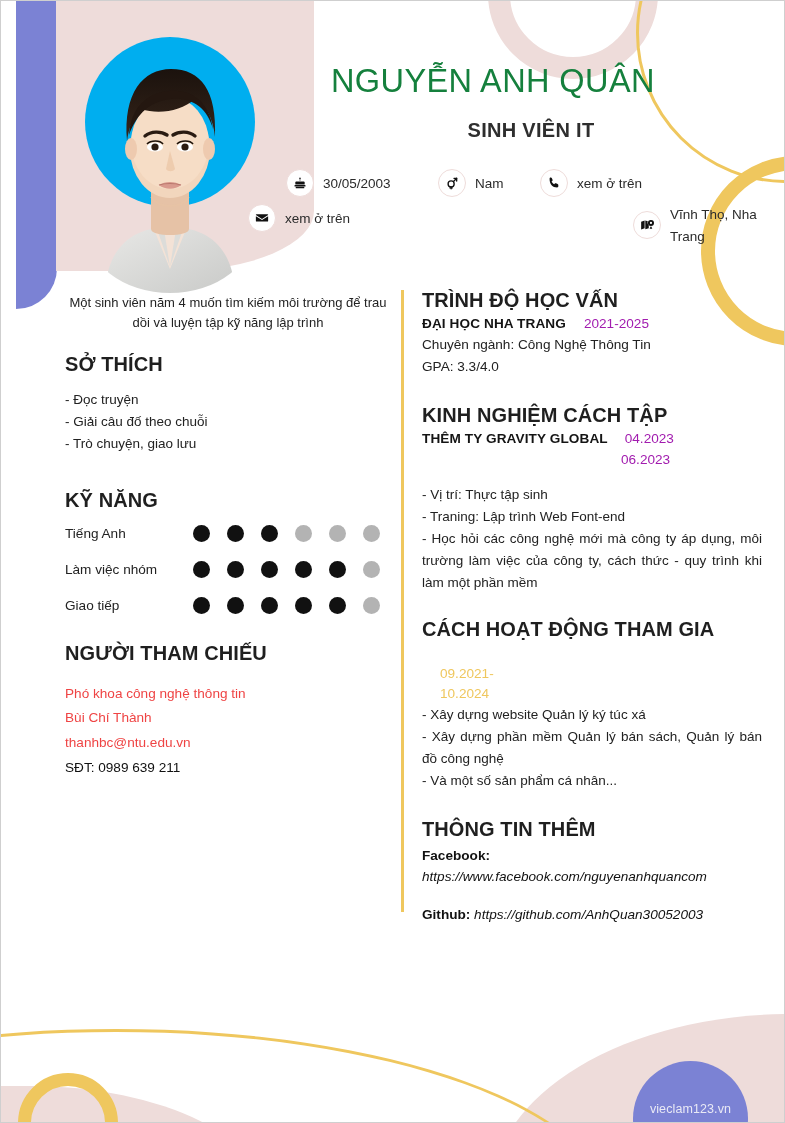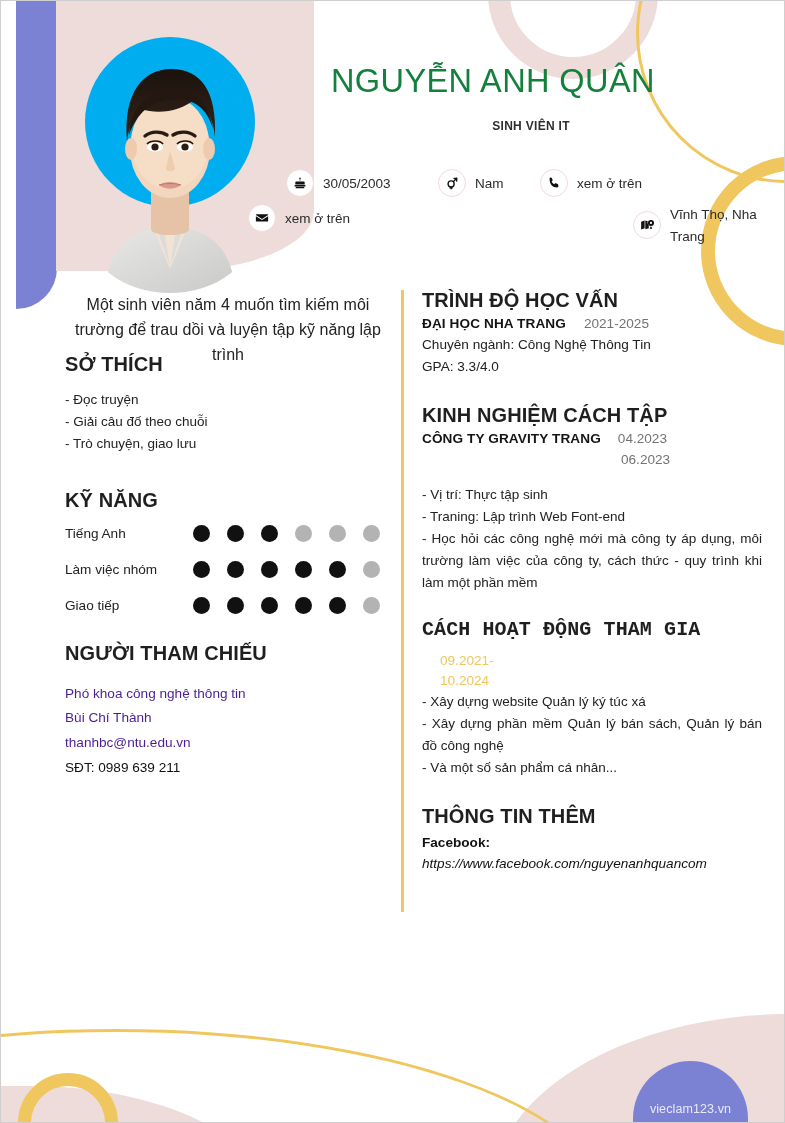"SINH VIÊN IT" .role { font-size: 12px -> 20px }
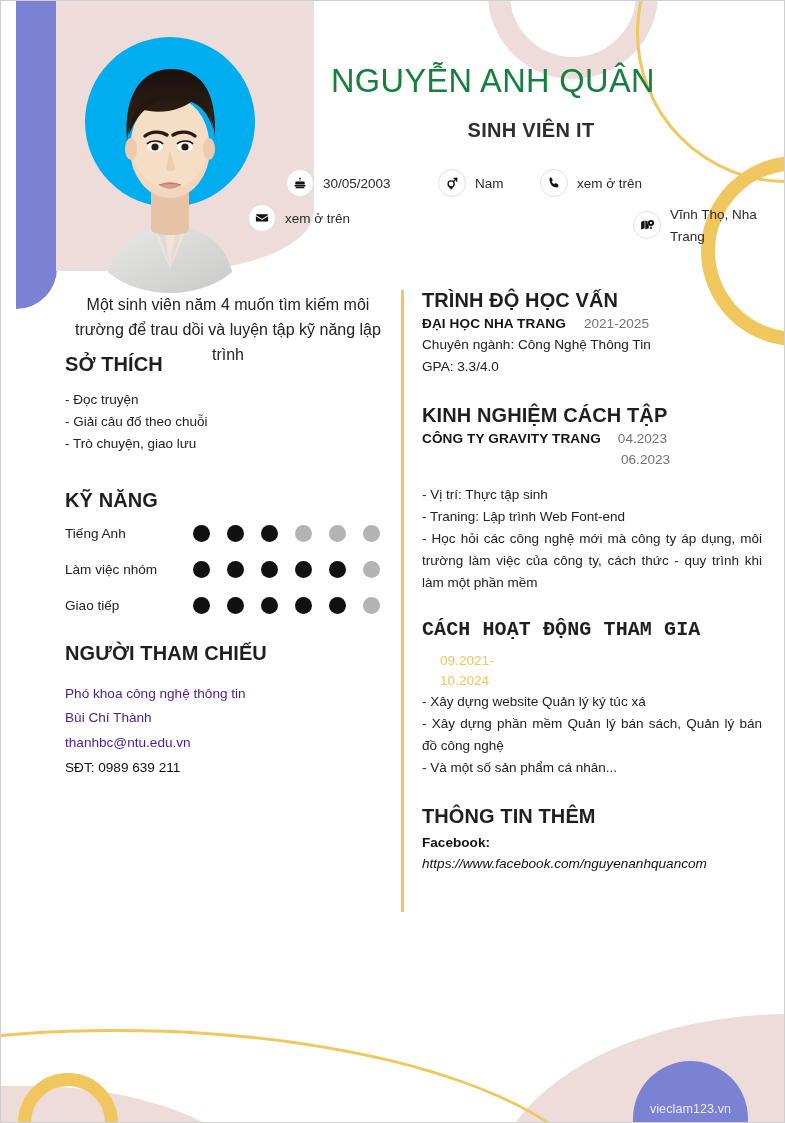"Một sinh viên năm 4" .summary { font-size: 16px -> 13px }
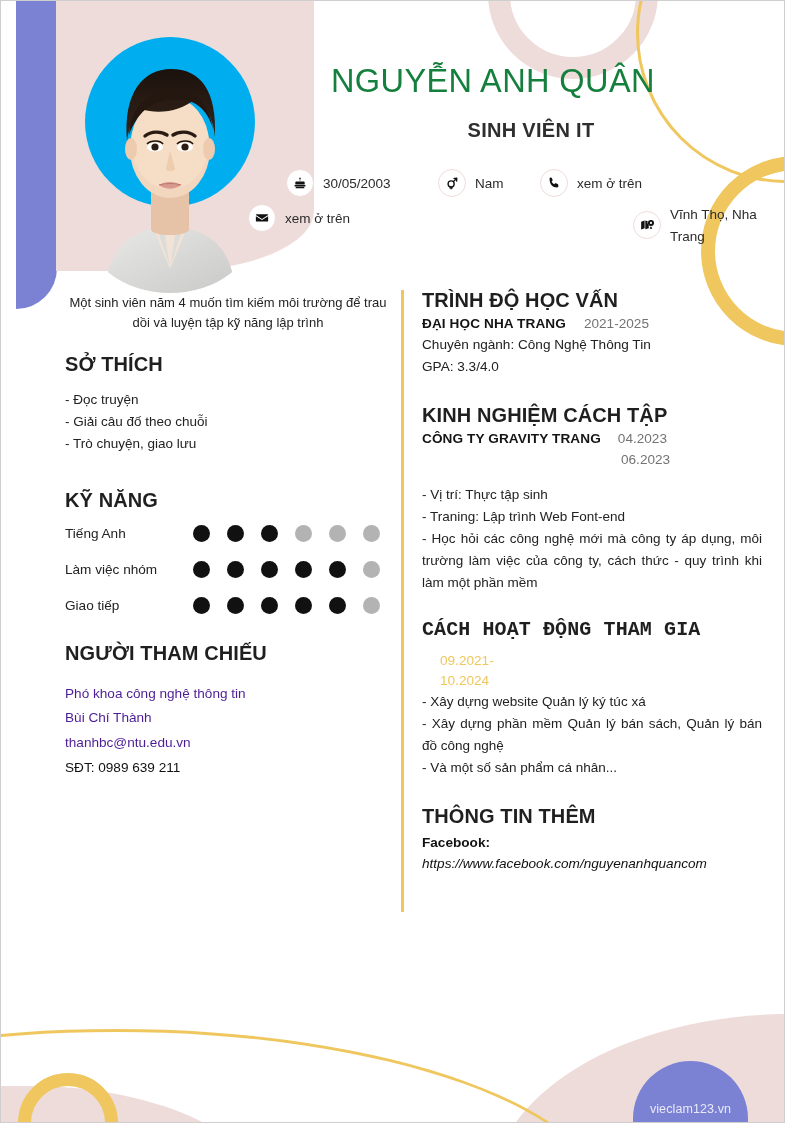"2021-2025" .dates { color: #737373 -> #a21caf }
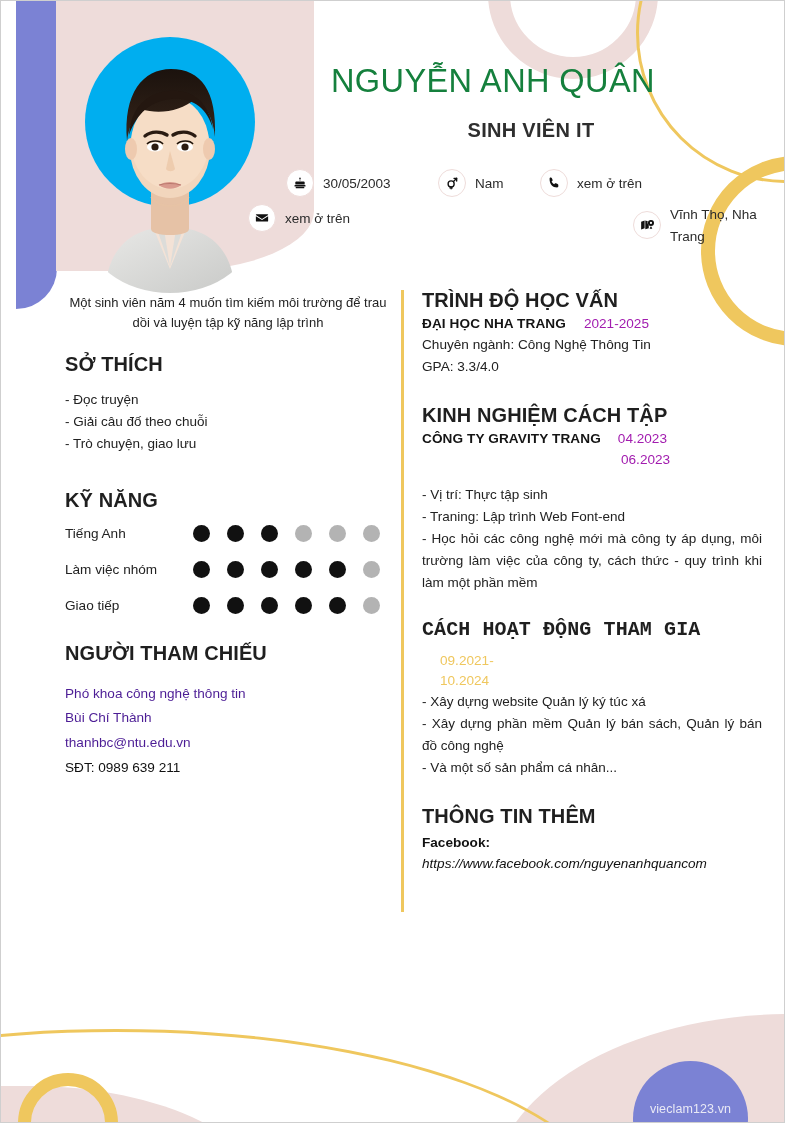"CÔNG TY GRAVITY TRANG" span.org { text: CÔNG TY GRAVITY TRANG -> THÊM TY GRAVITY GLOBAL }
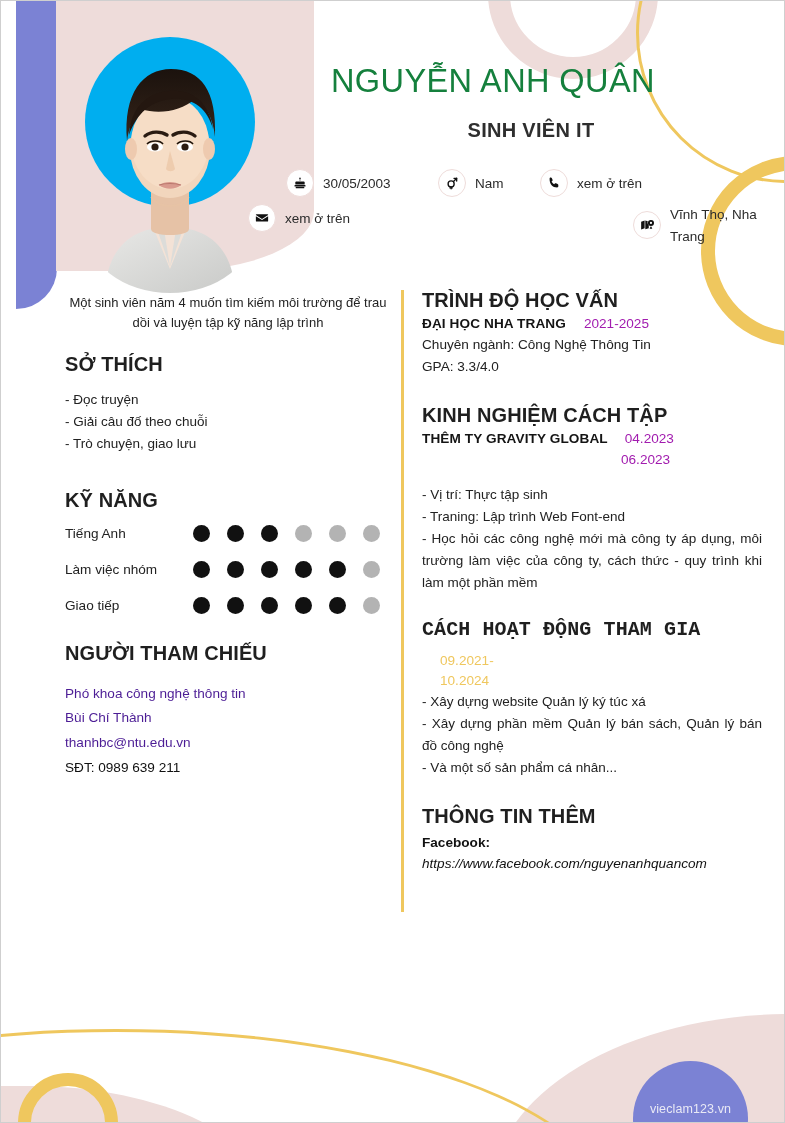"CÁCH HOẠT ĐỘNG THAM GIA" h2.sec { font-family: Liberation Mono, monospace -> none; margin-bottom: 10px -> 23px }
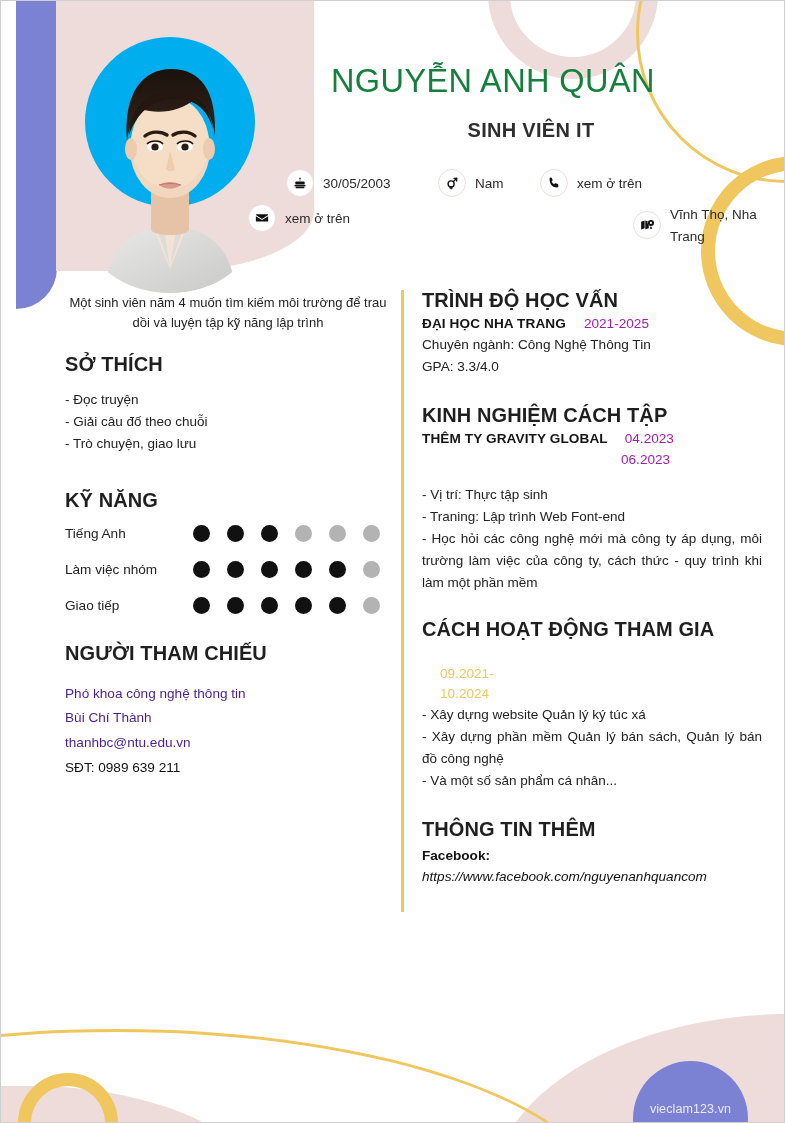"Phó khoa công nghệ thông" .ref-line { color: #4c1d95 -> #ef4444 }
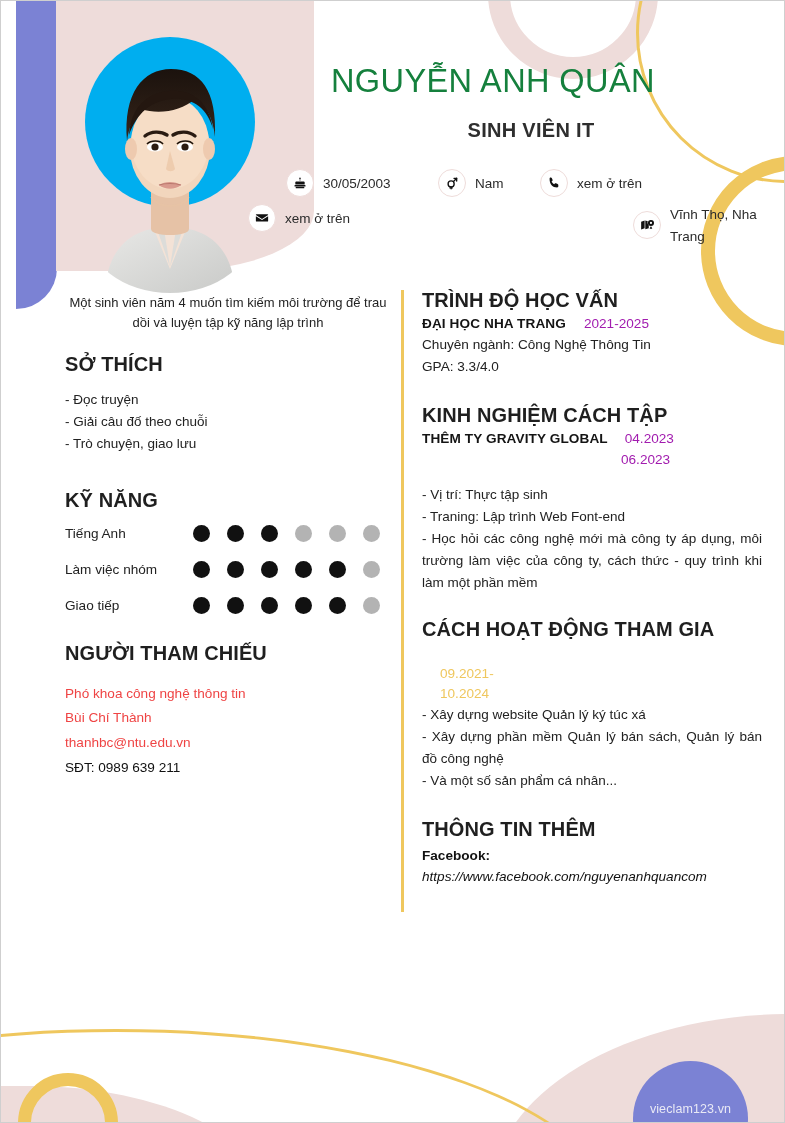"Github:" div.link-row { html: none -> <div> <b>Github:</b> <i>https://github.com/AnhQuan30052003</i> </div> }
